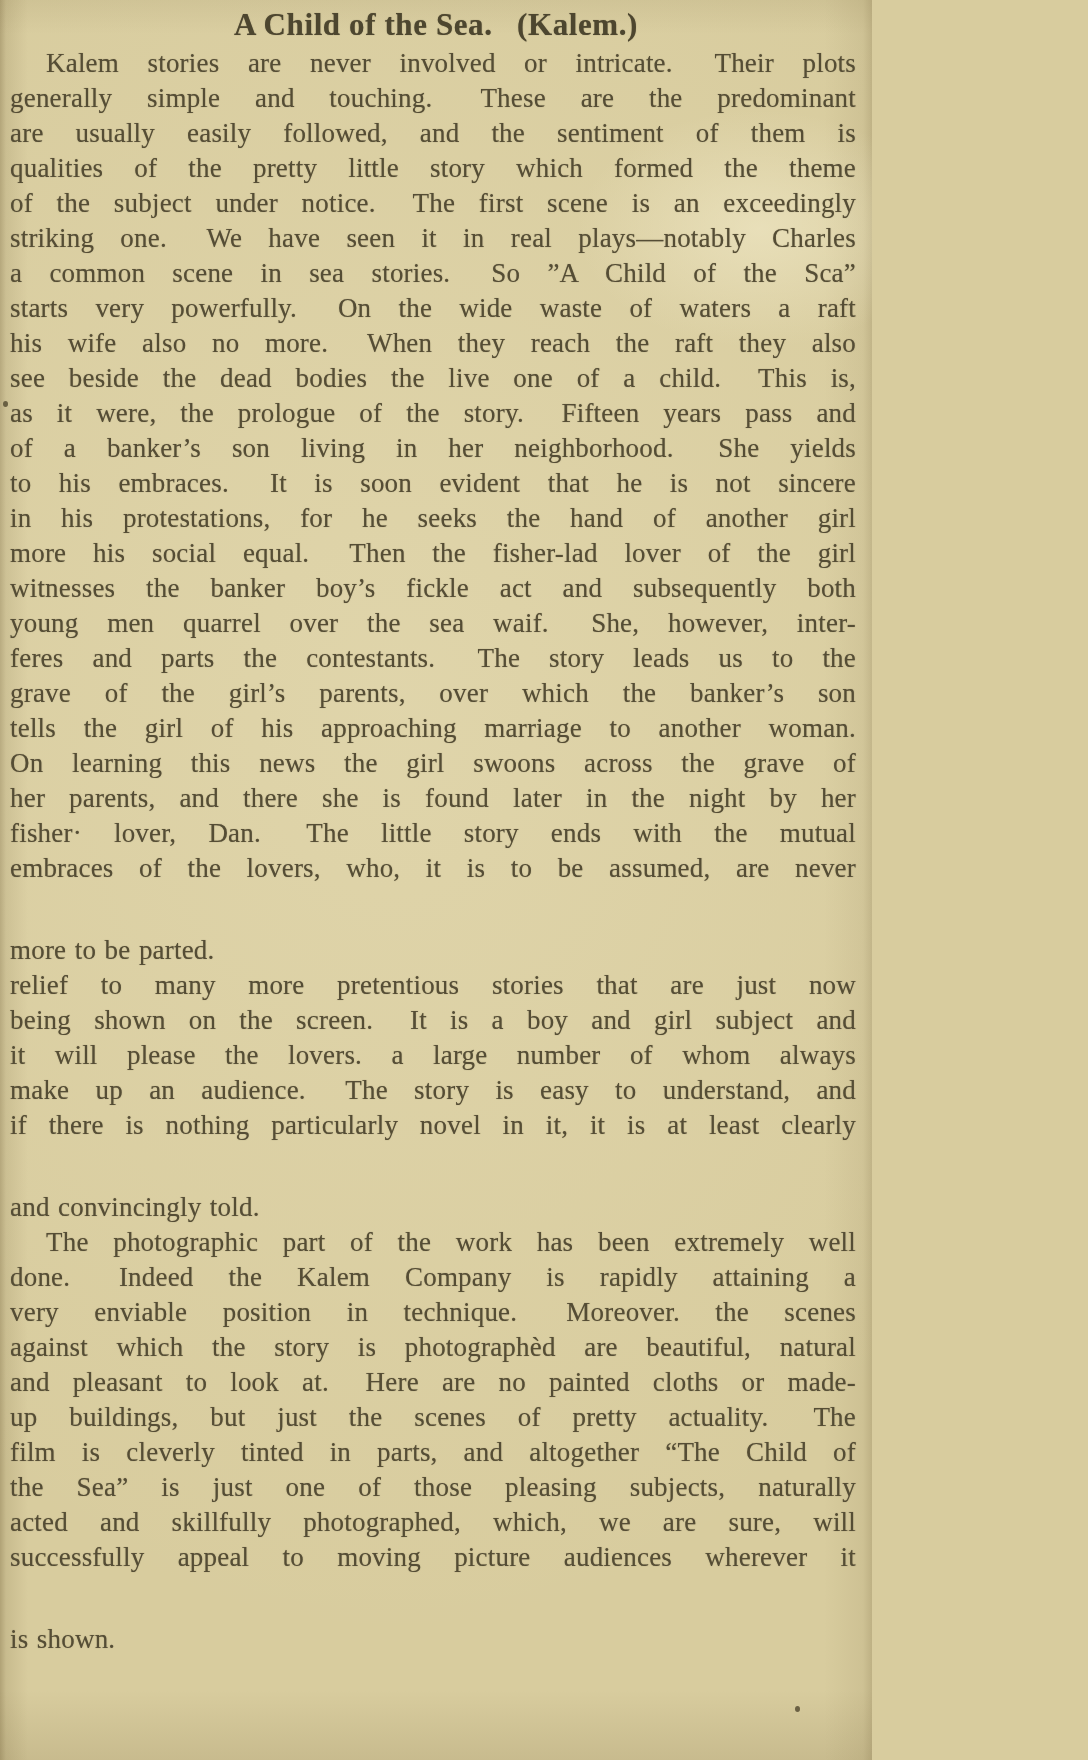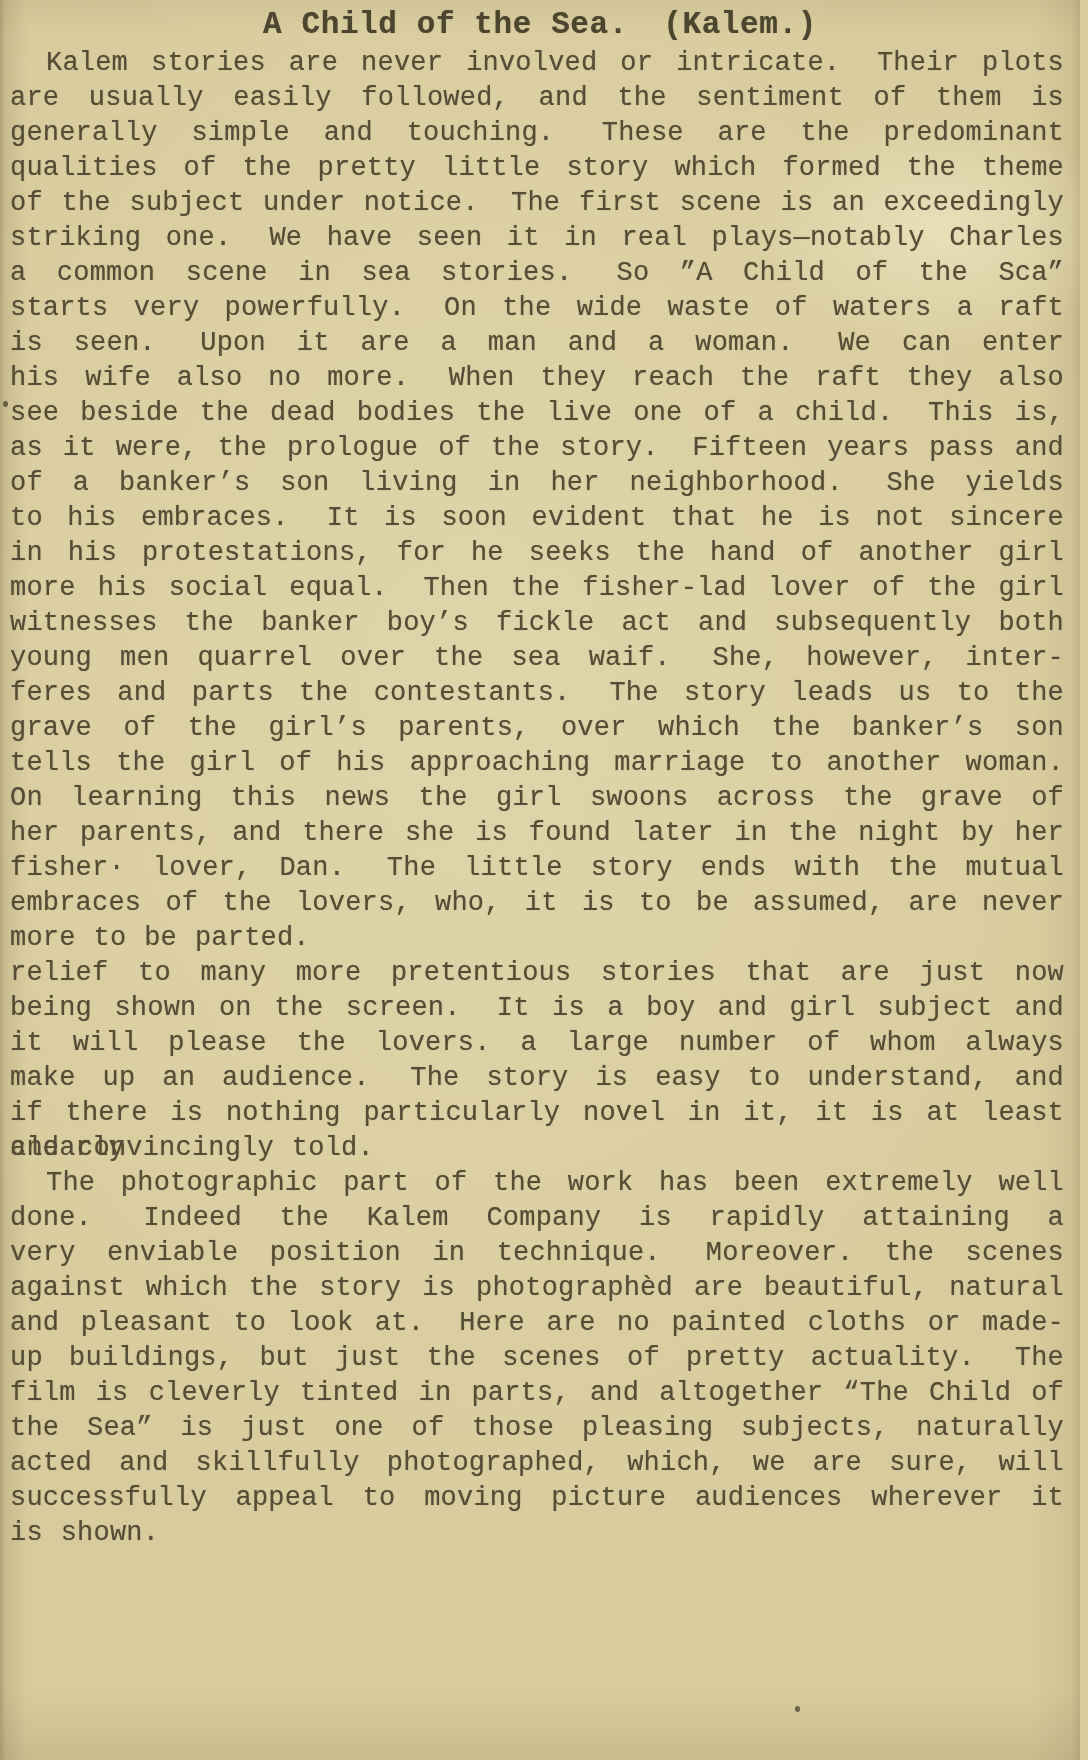"A Child of the Sea." .page { font-family: Liberation Mono, monospace -> Liberation Serif, serif; width: 1080px -> 872px }
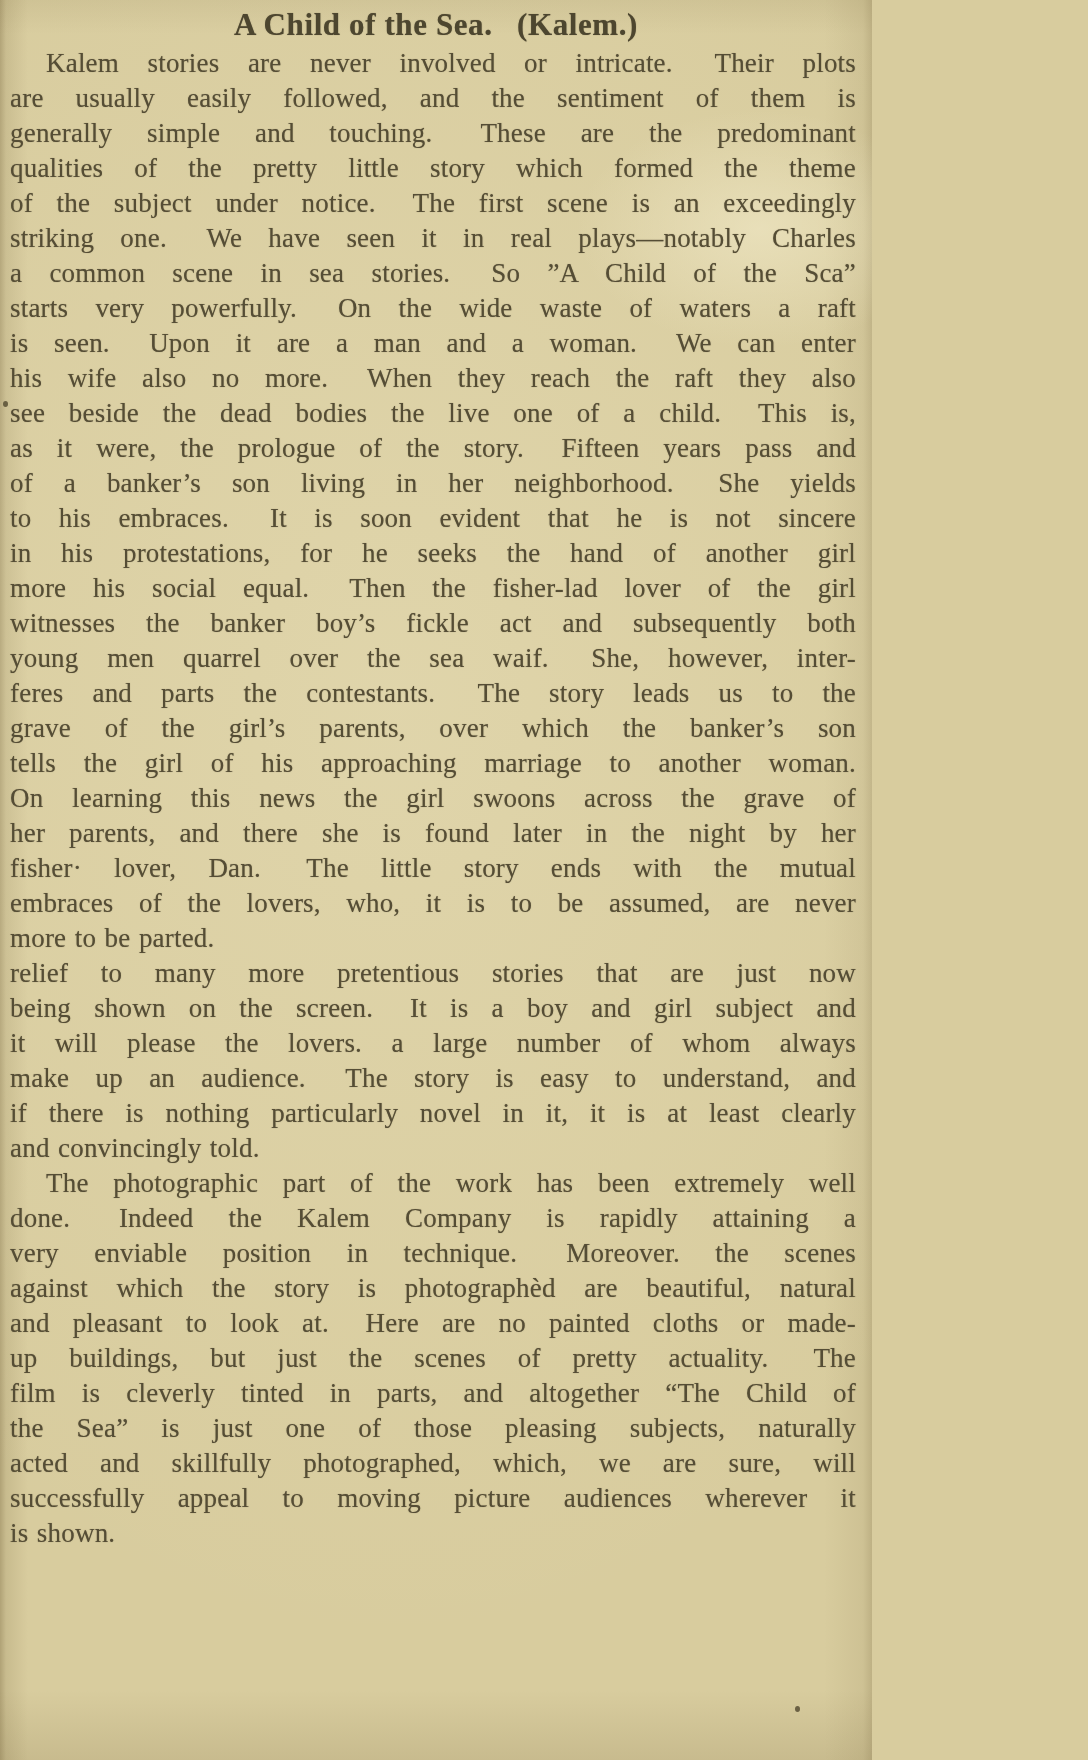"are usually easily followed, and" div.tline { order: before "generally simple and touching. These" -> after "generally simple and touching. These" }
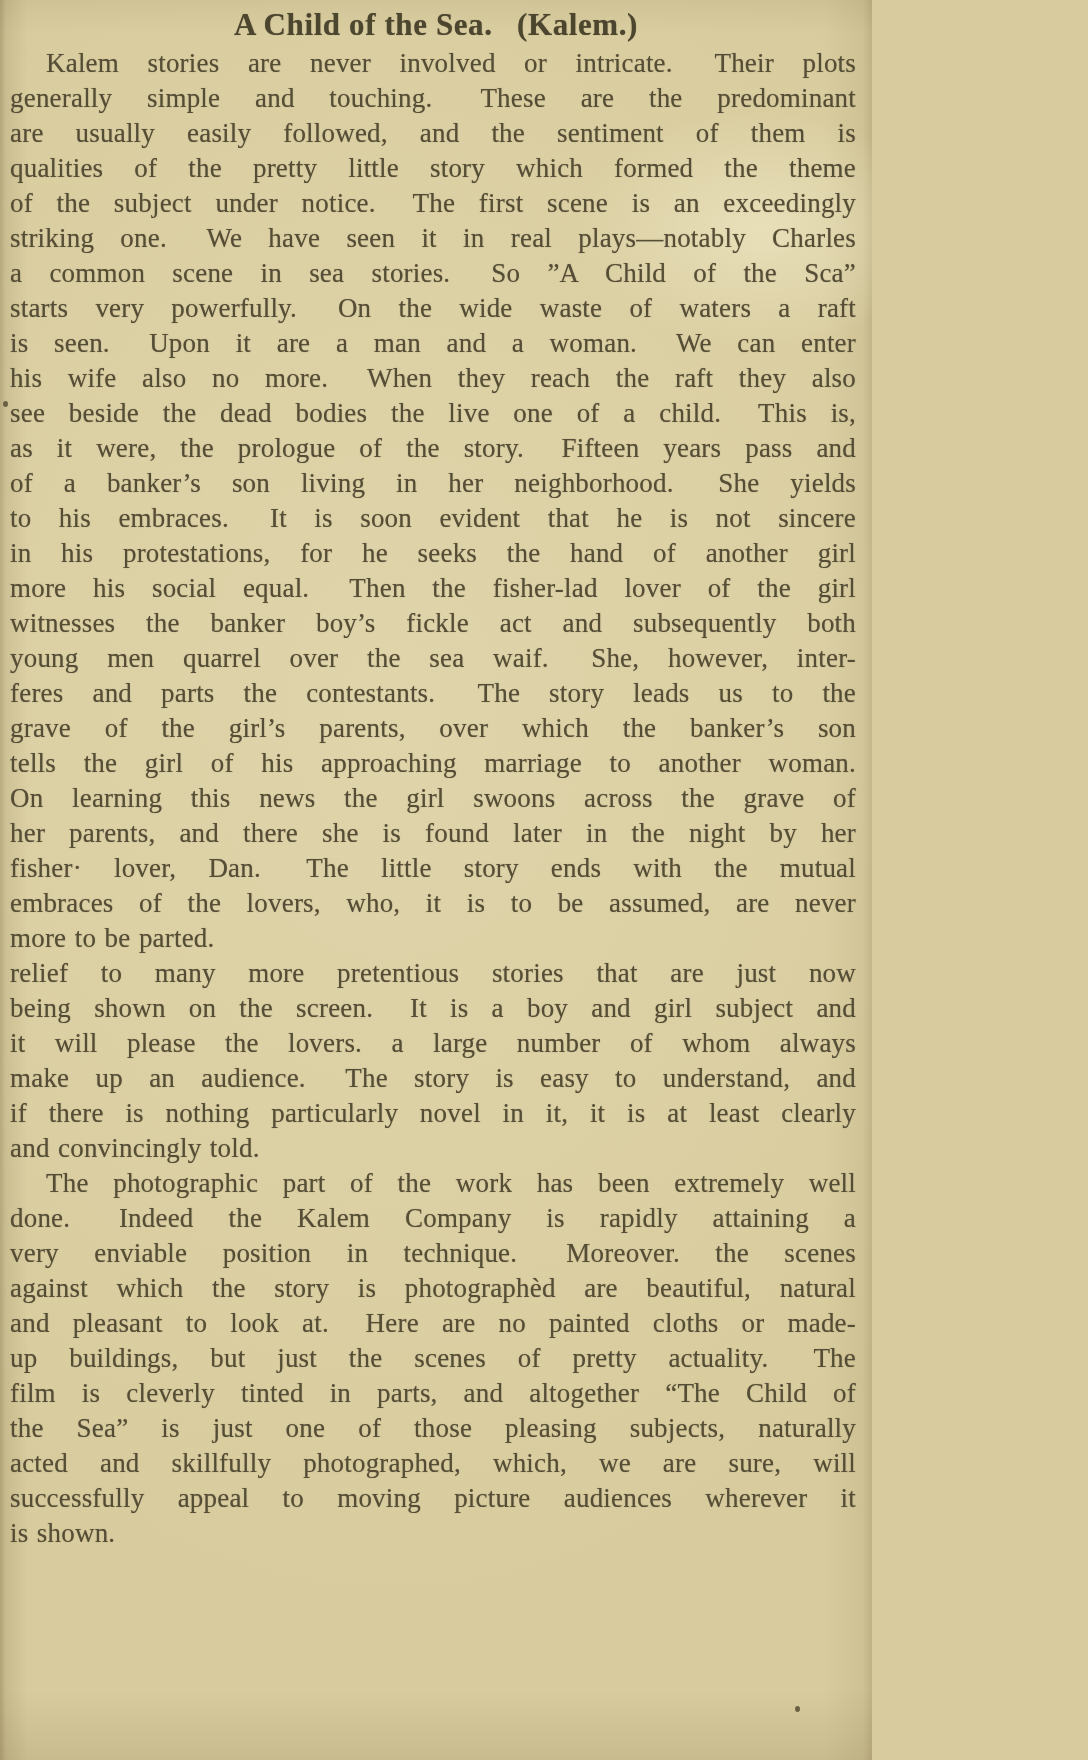"is seen. Upon it are" div.tline { html: <div>is seen. Upon it are a man and a woman. We can enter</div> -> none }
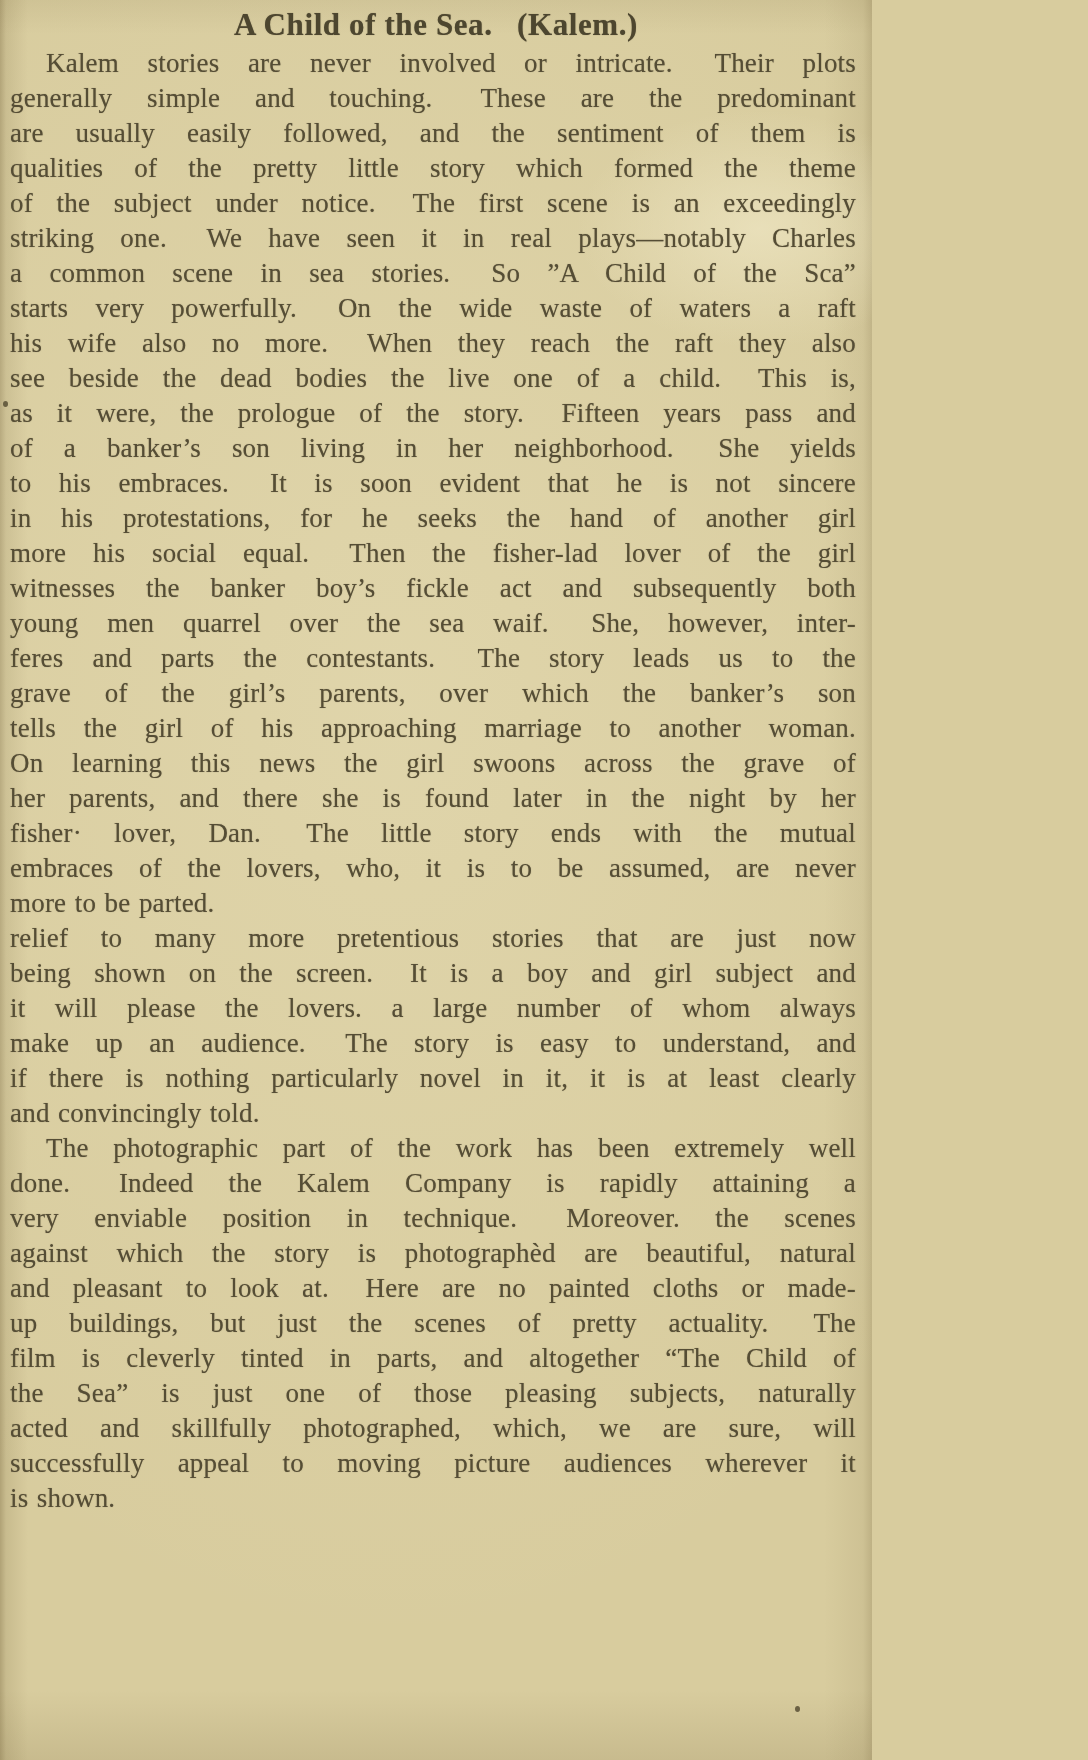"more to be parted." .tline.endline { margin-top: none -> 47px }
